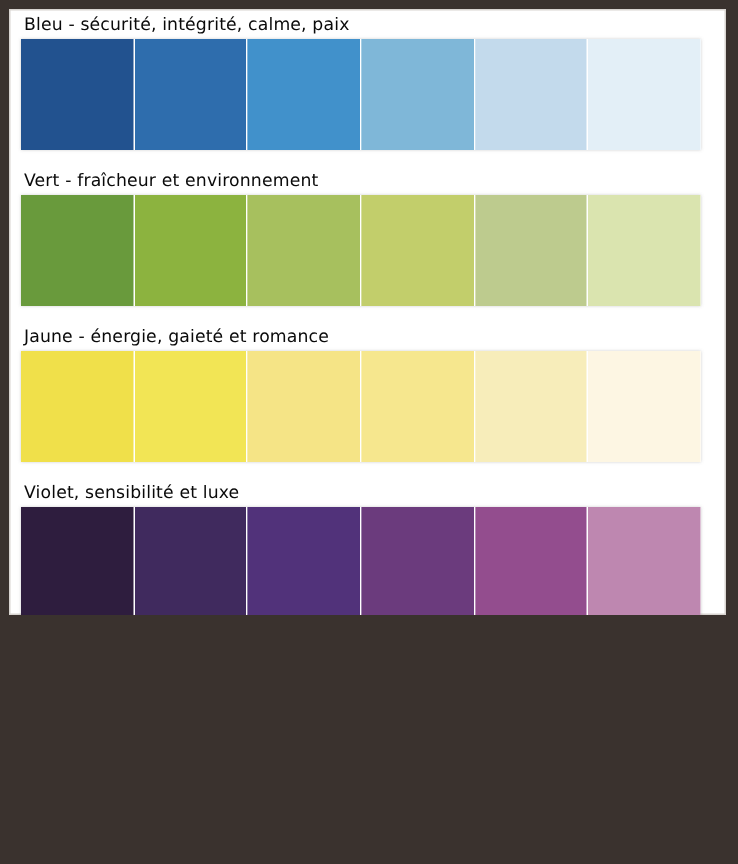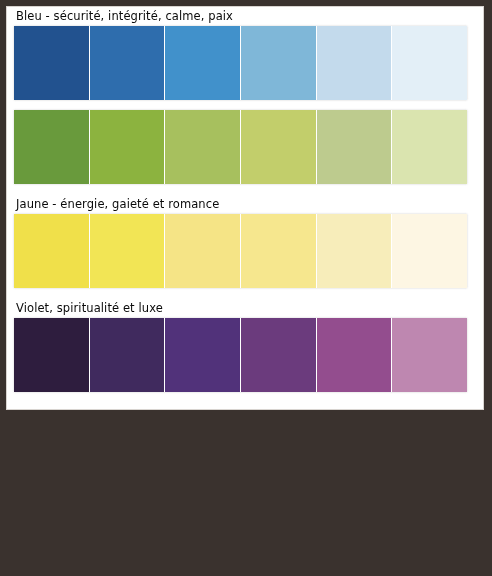"Vert - fraîcheur et environnement" div.row-label { html: none -> <div>Vert - fraîcheur et environnement</div> }
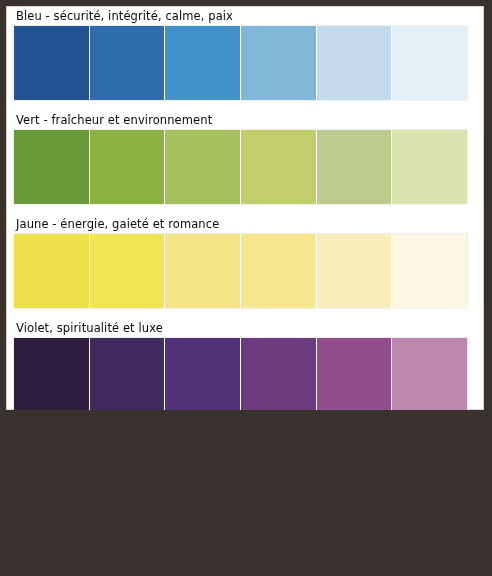"Violet, spiritualité et luxe" div.row-label { text: spiritualité -> sensibilité }
